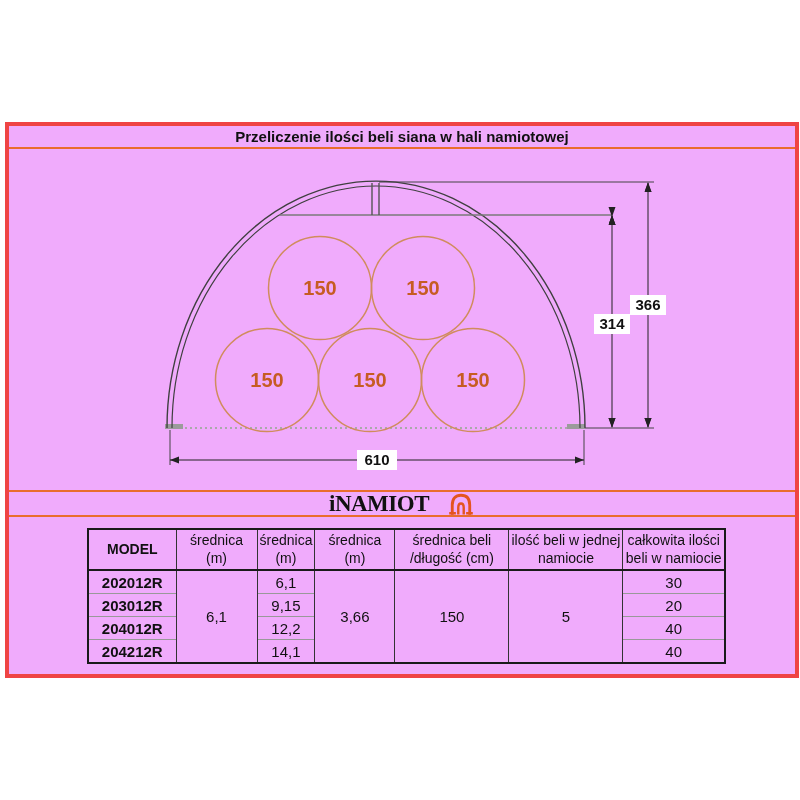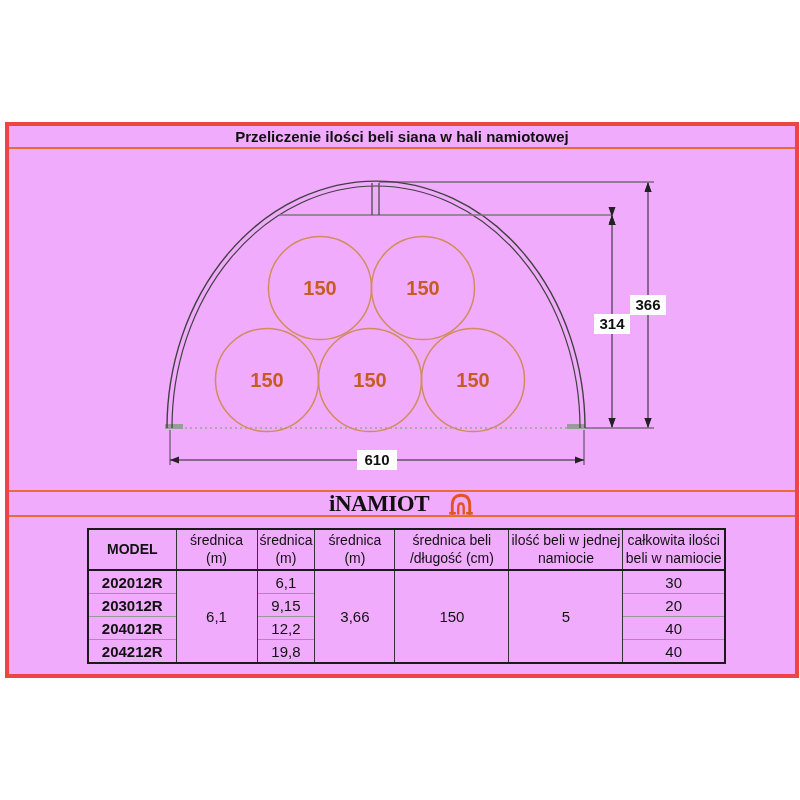"19,8" td { text: 19,8 -> 14,1 }
